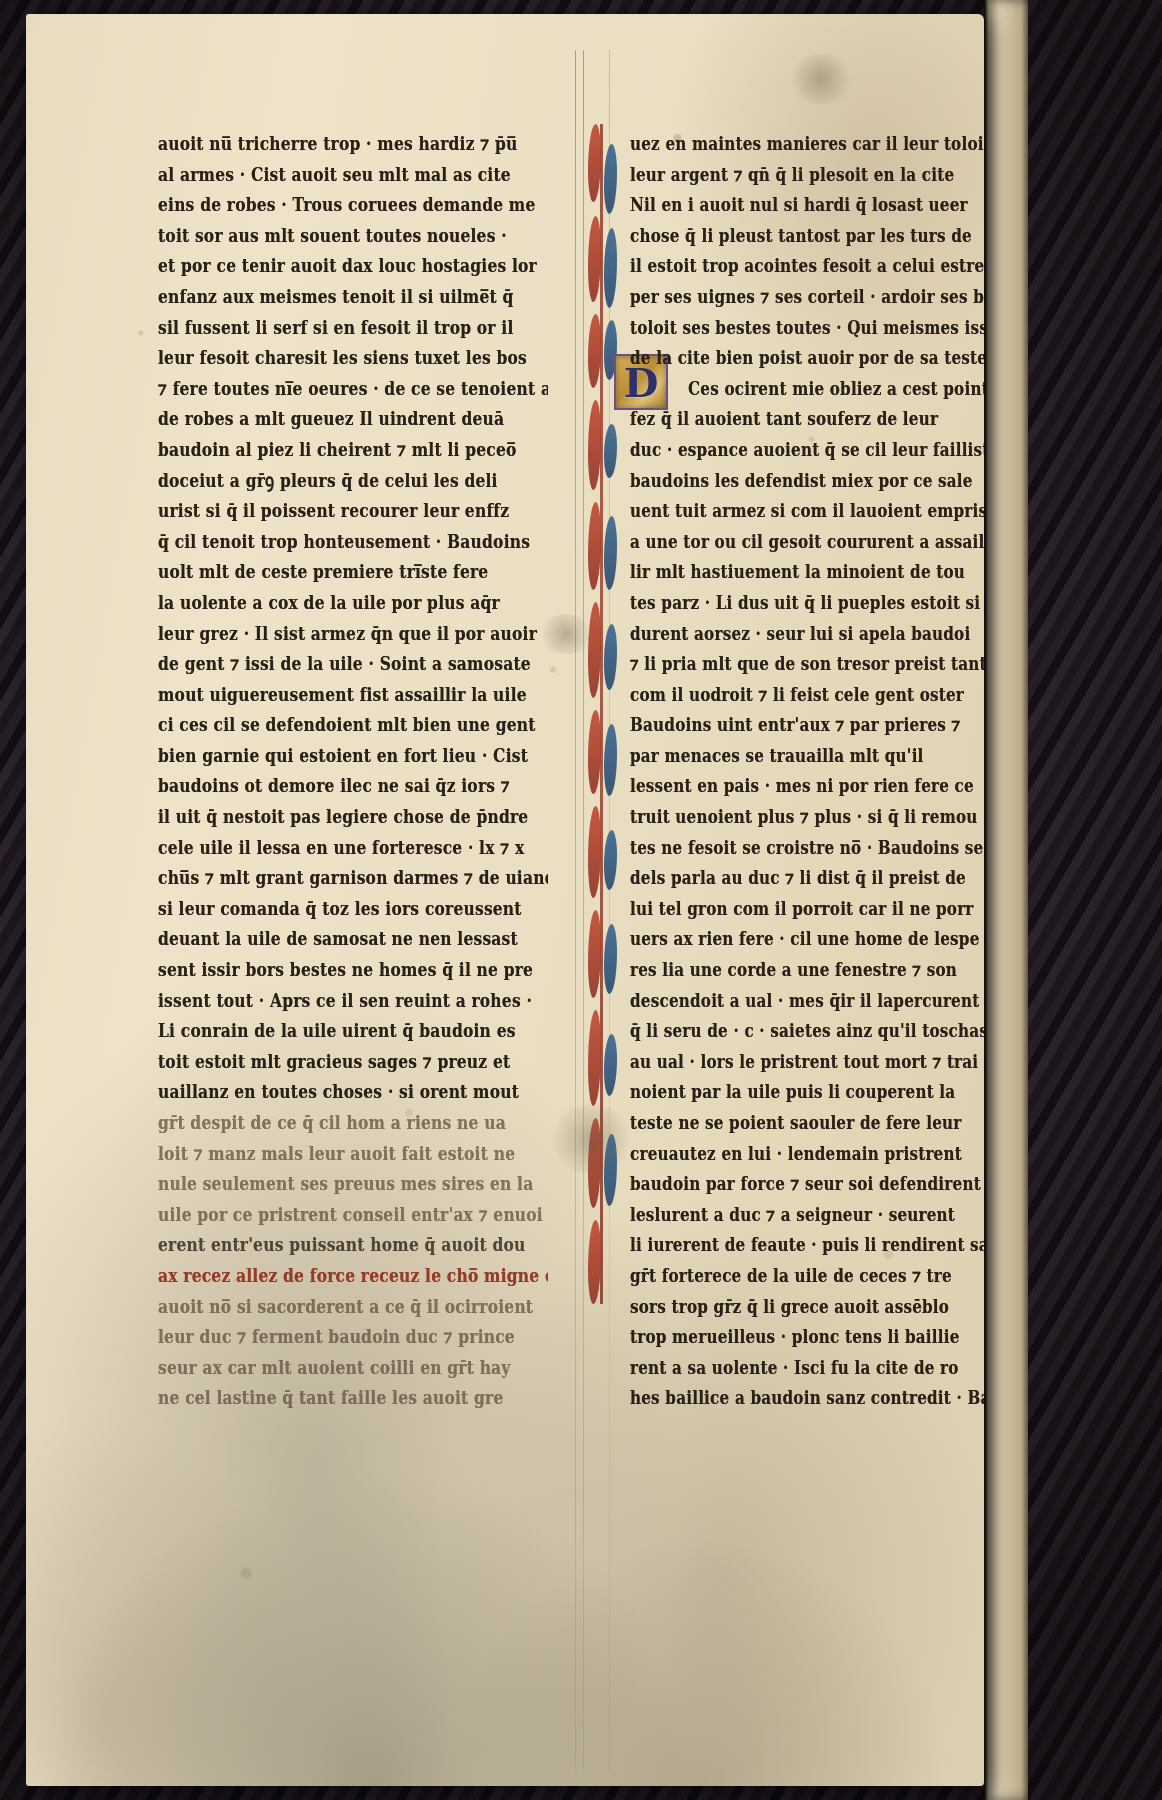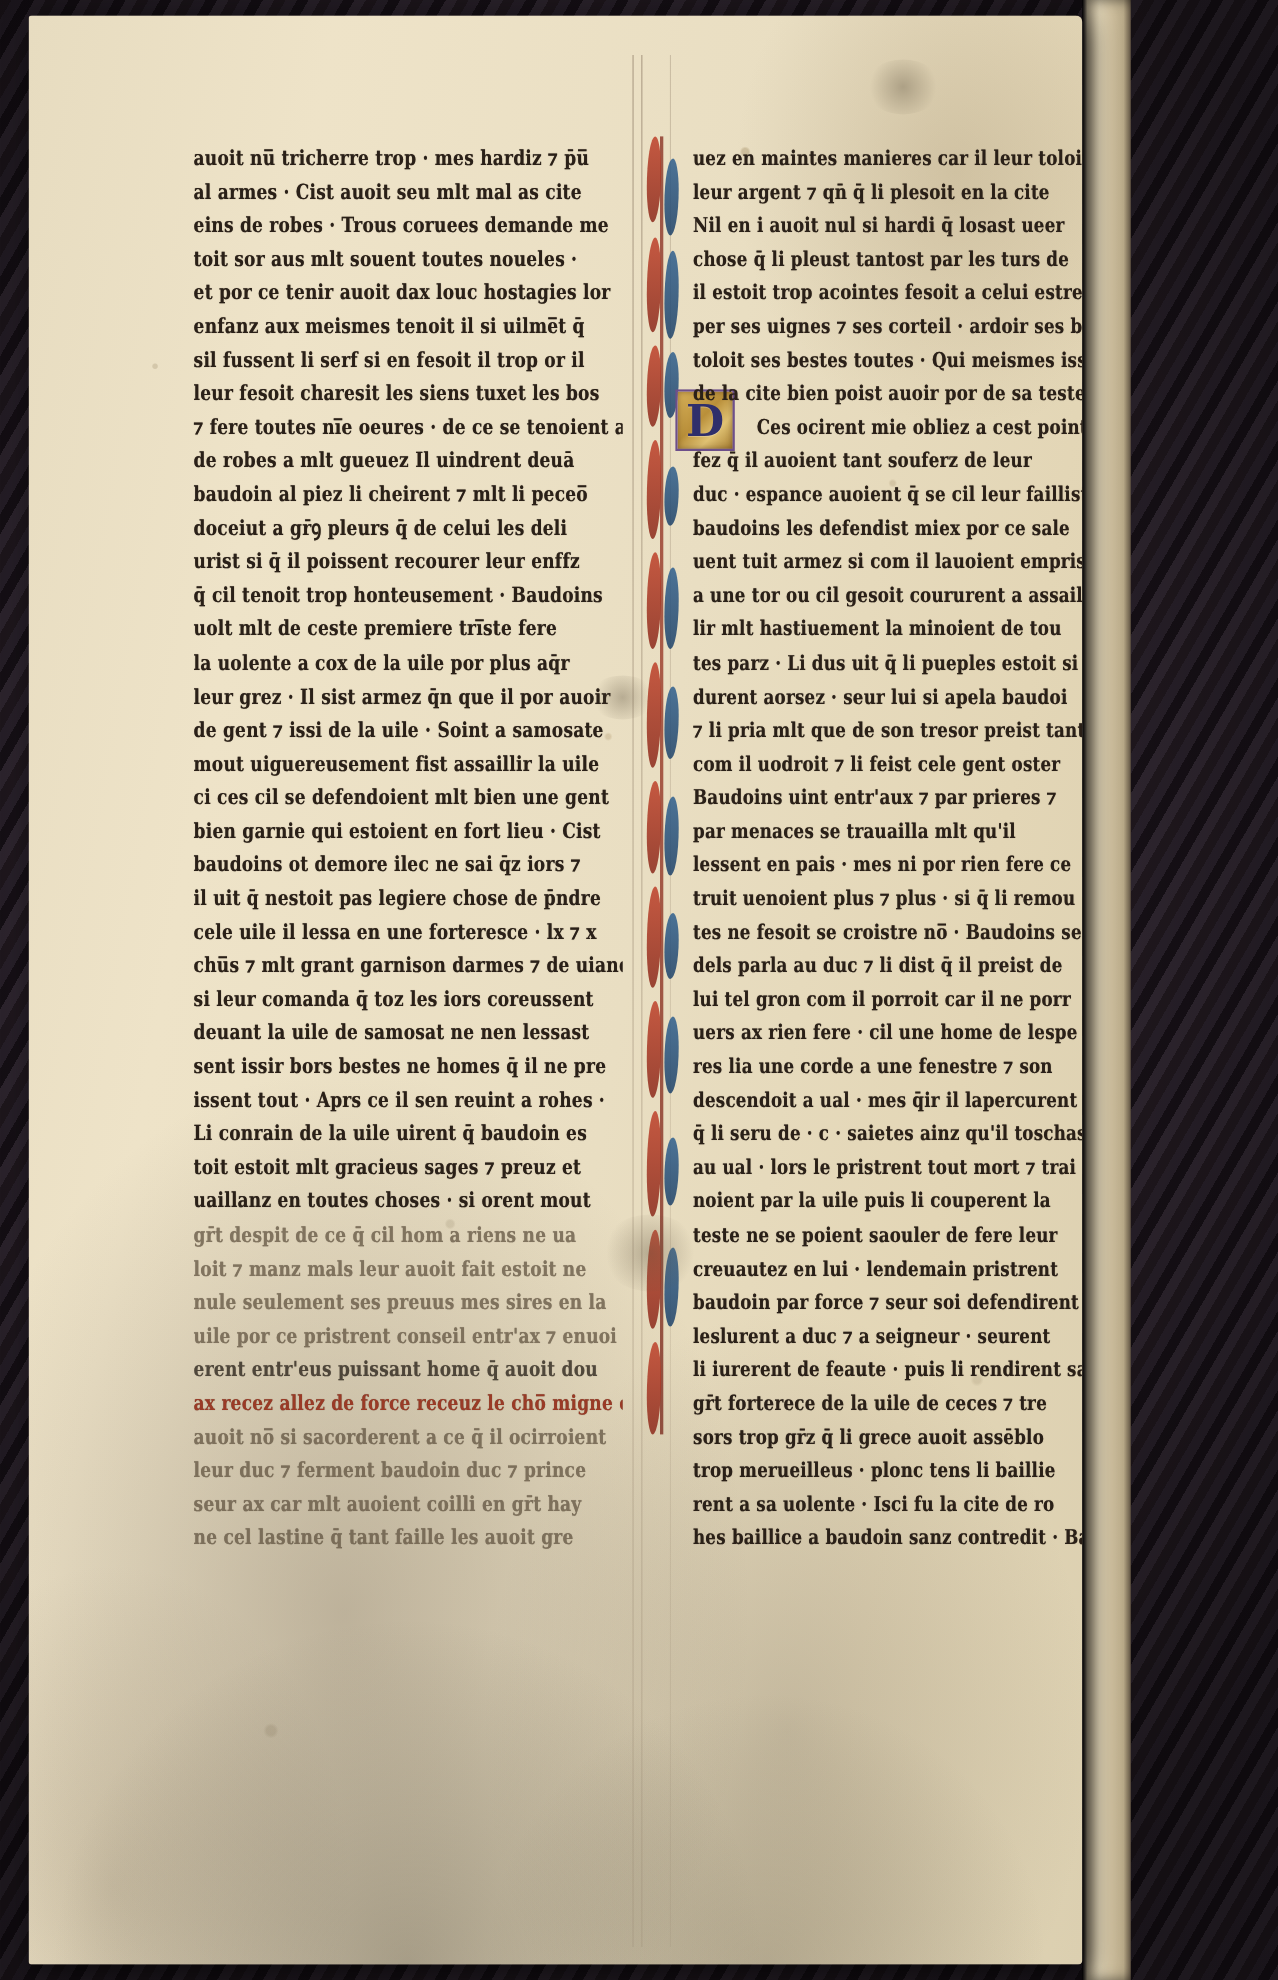"auoit nu̅ tricherre trop ·" #col-left { left: 150px -> 132px }
